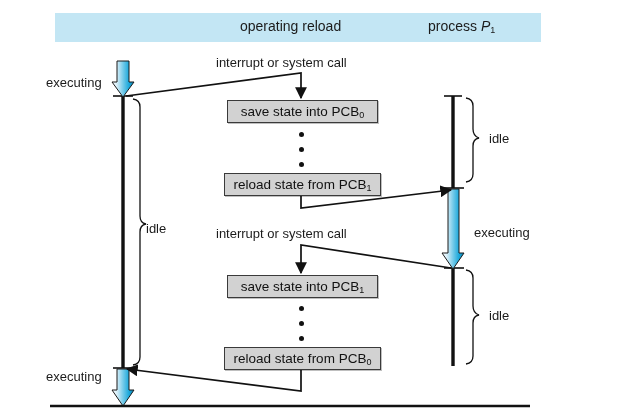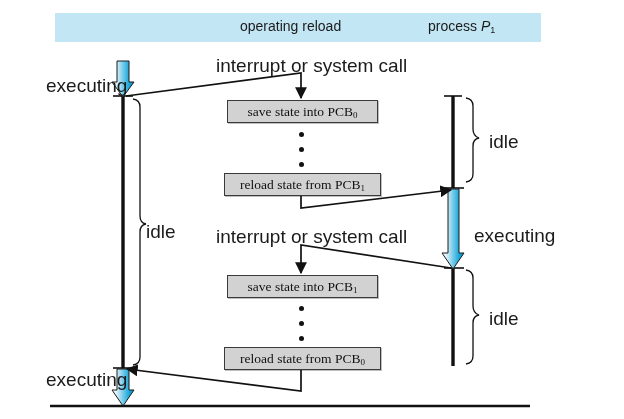"interrupt or system call" .lbl { font-size: 19px -> 13px }
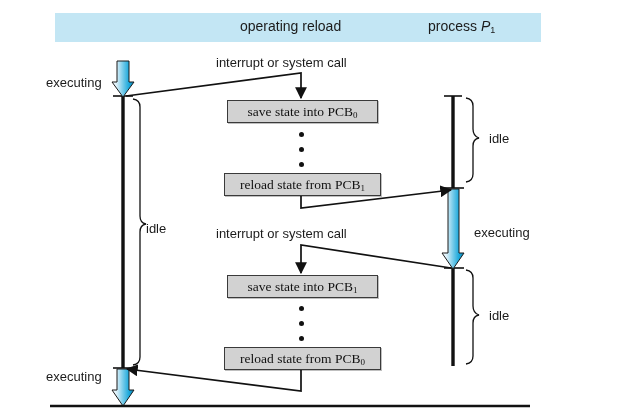"save state into PCB" .pbox { font-family: Liberation Serif, serif -> none }
